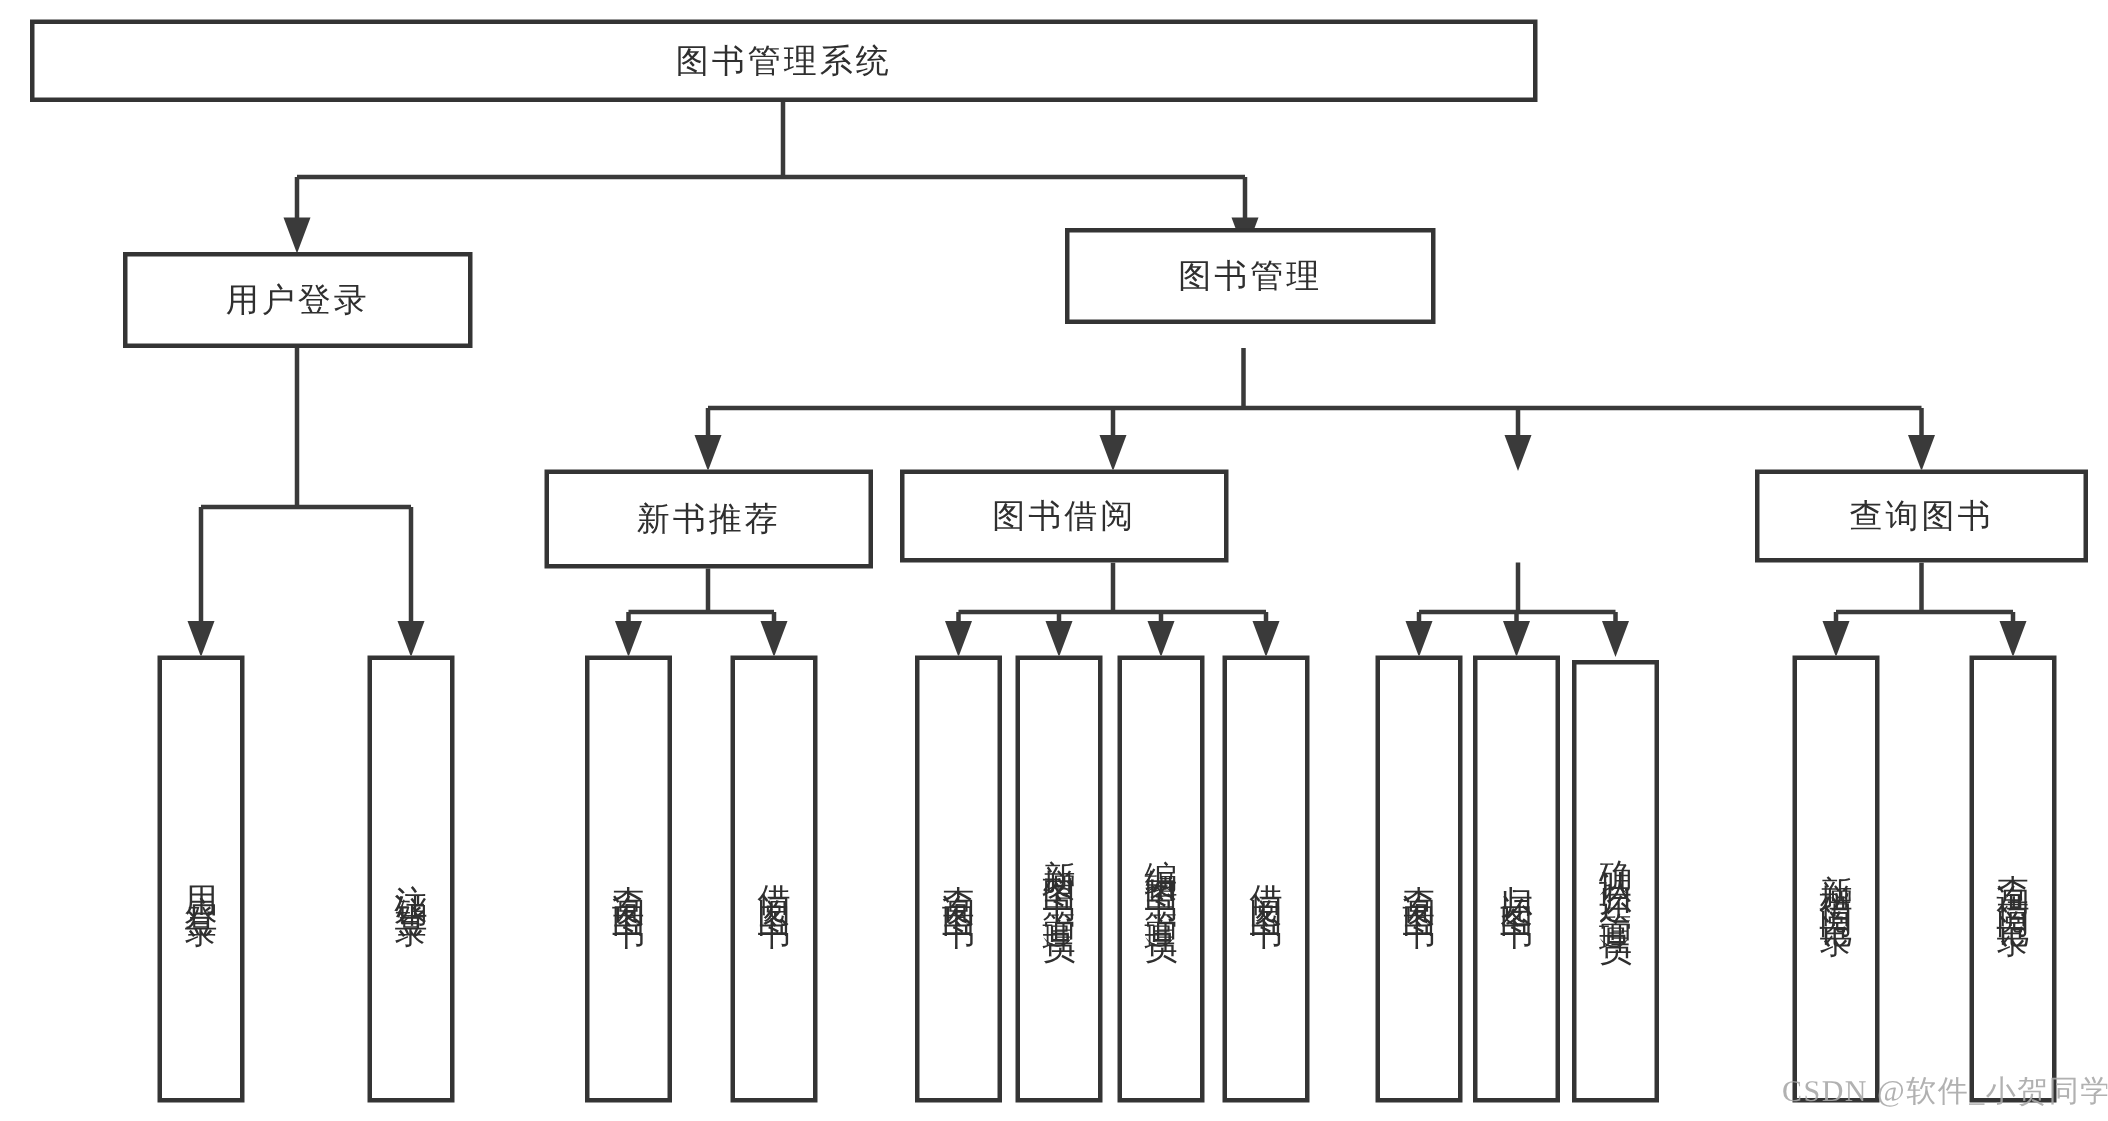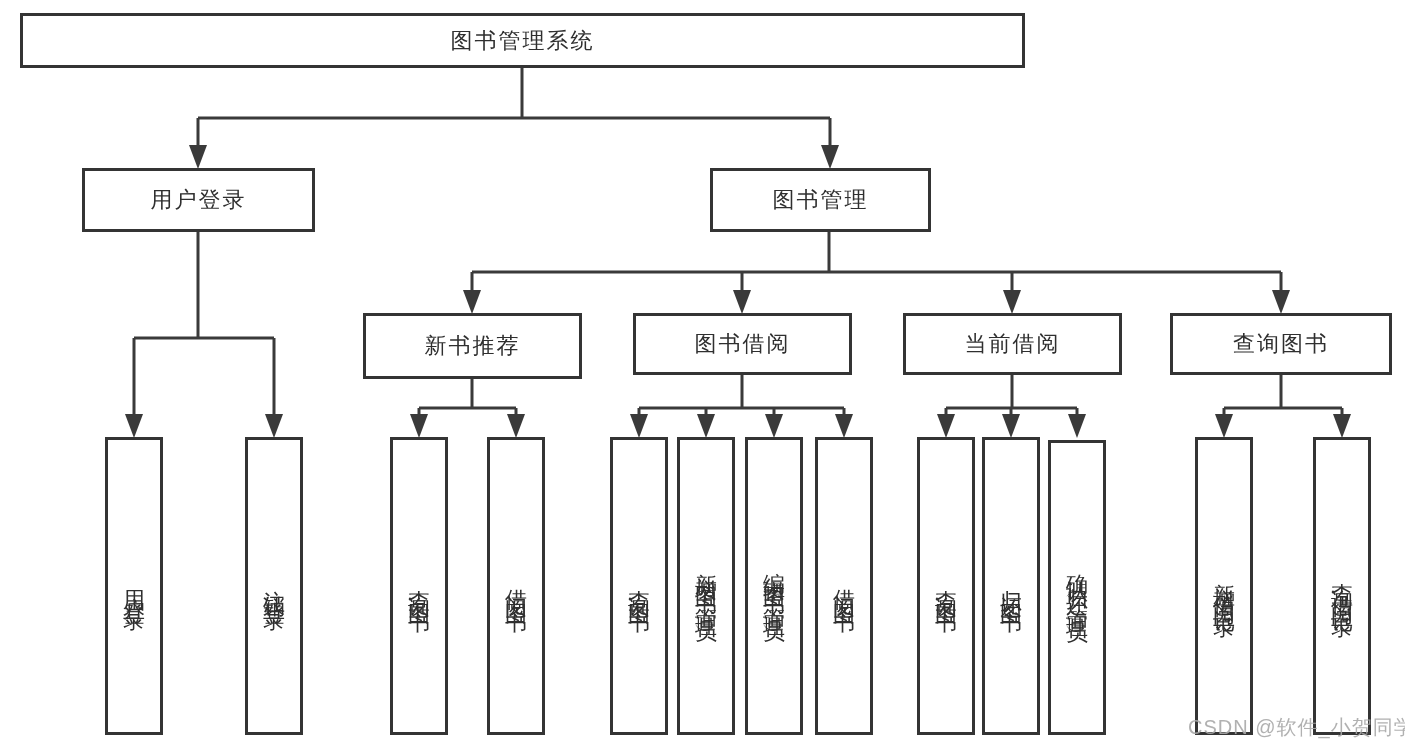"图书管理系统" .stage { font-family: Liberation Sans, sans-serif -> Liberation Serif, serif }
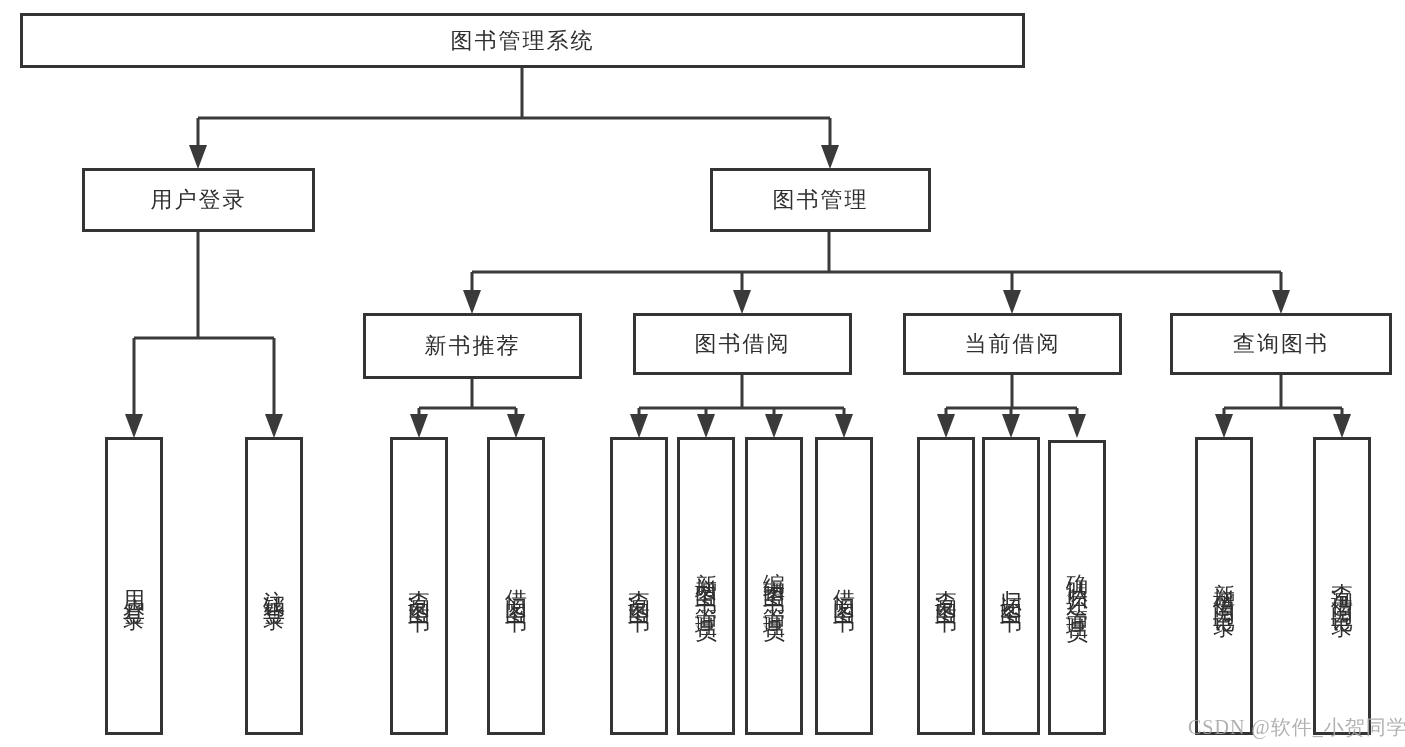"图书管理" div.box { top: 168px -> 152px; width: 221px -> 247px }
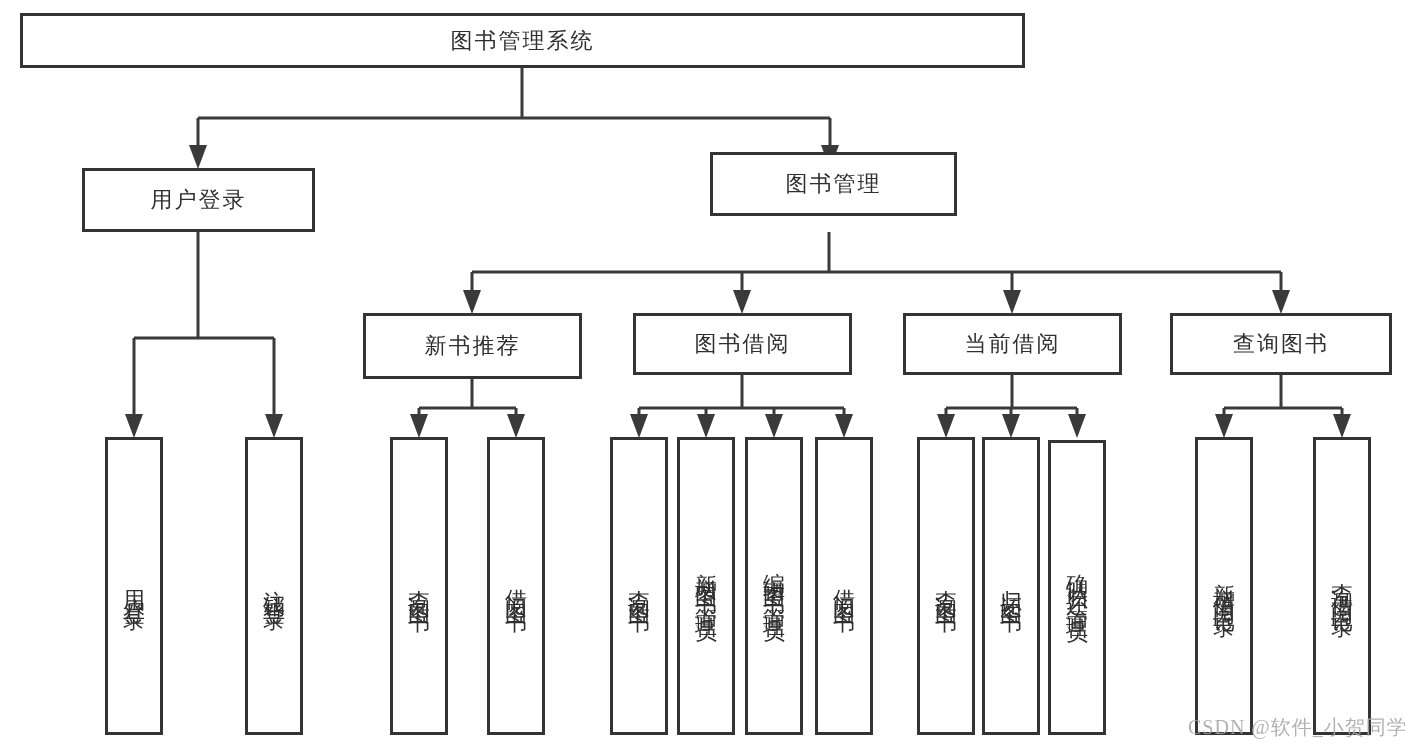"图书借阅" div.box { left: 633px -> 600px }
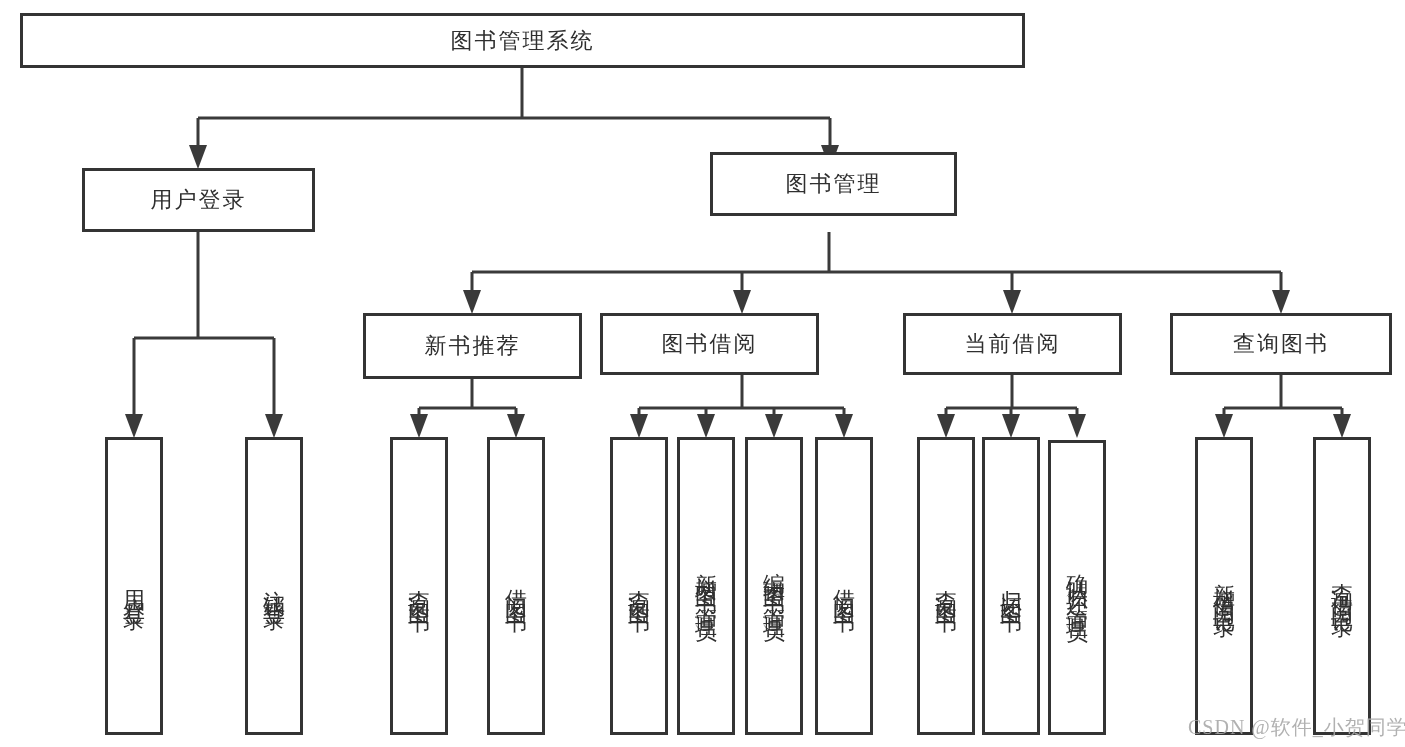"当前借阅" div.box { html: <div>当前借阅</div> -> none }
